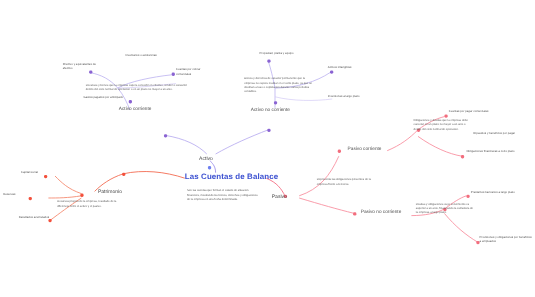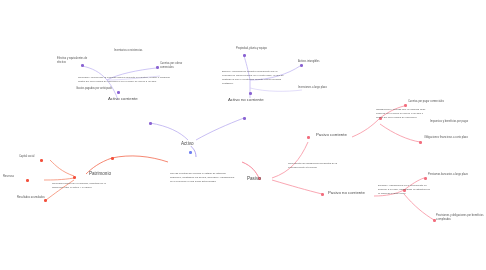"Las Cuentas de Balance" div.lbl { html: none -> <div>Las Cuentas de Balance</div> }
